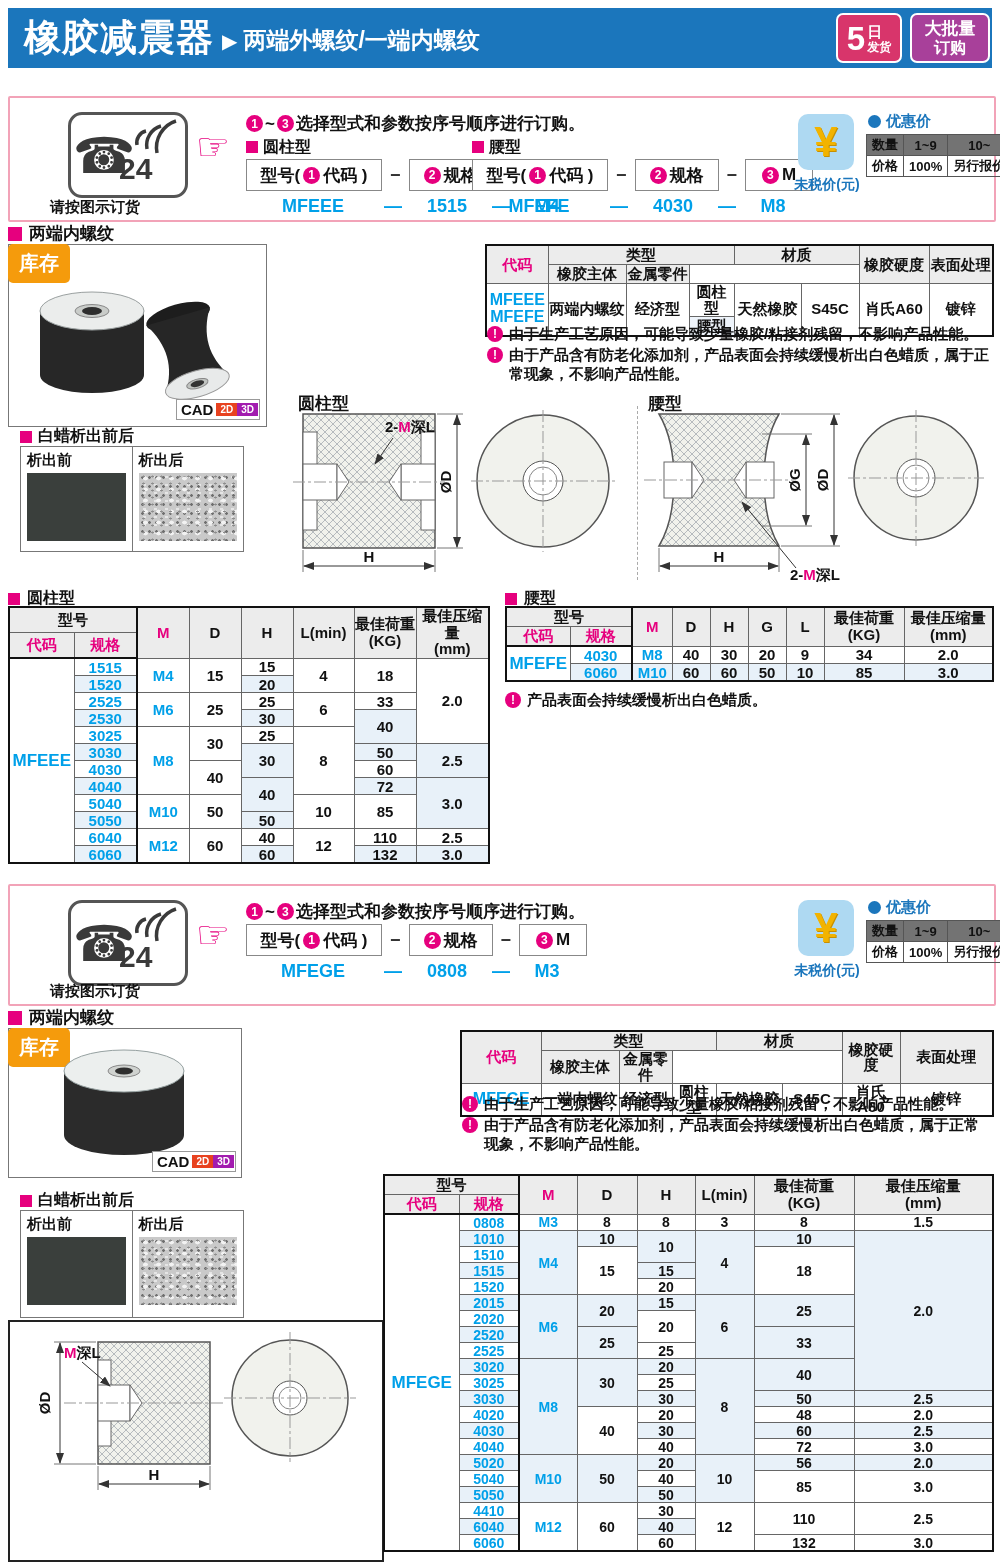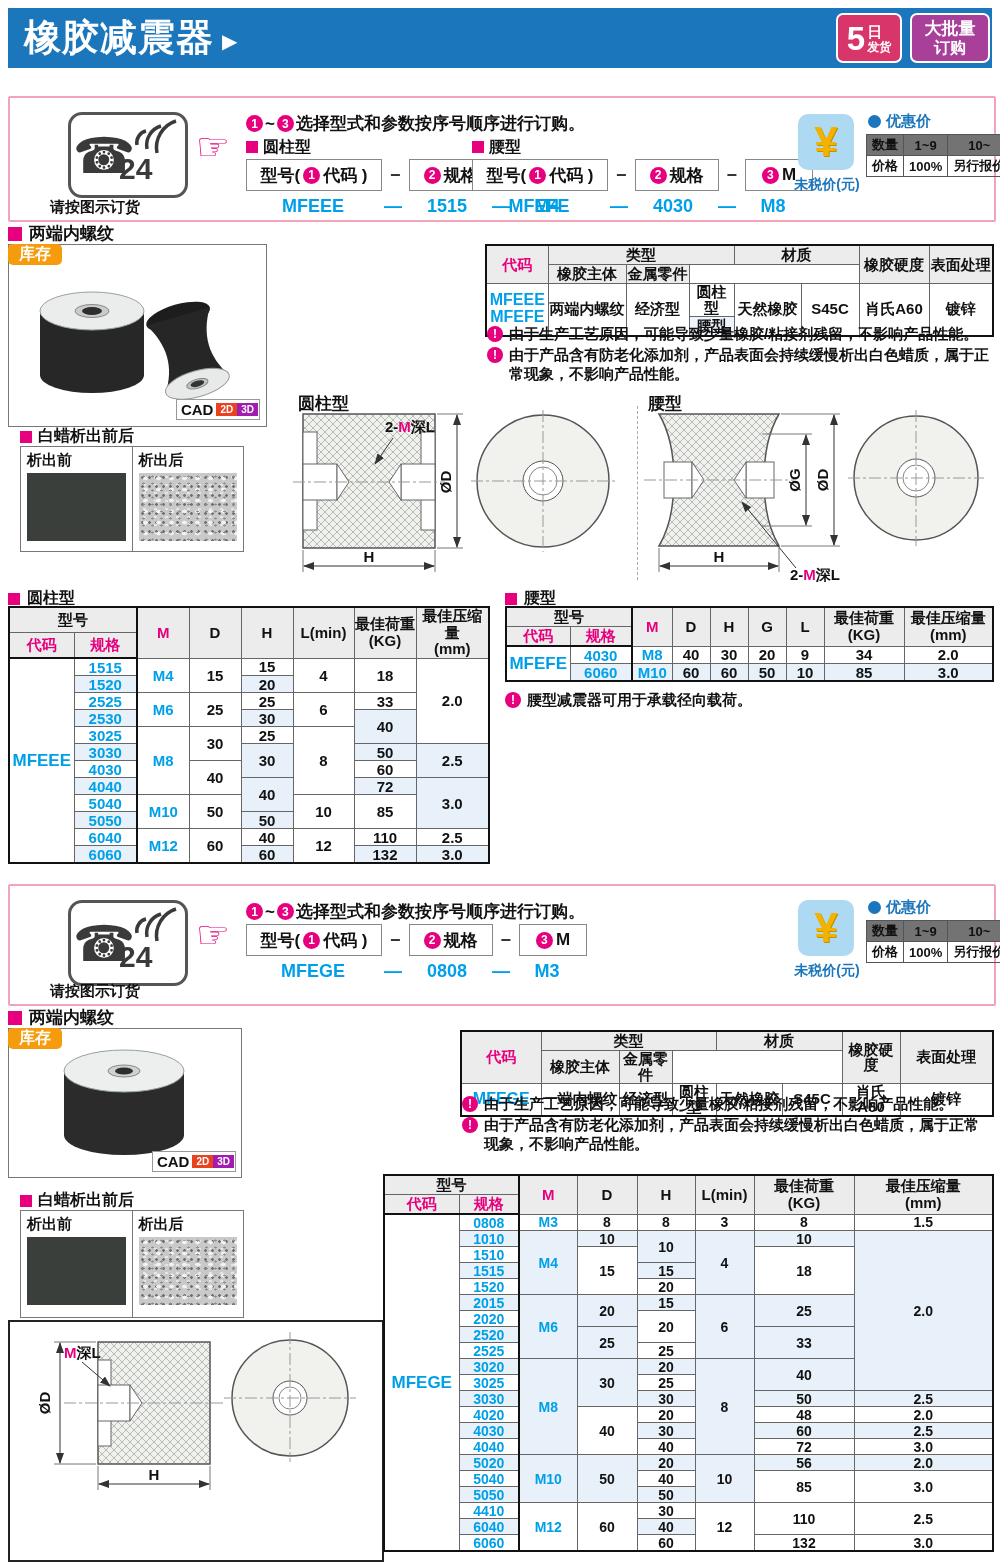"两端外螺纹/一端内螺纹" span.h-sub { html: none -> <span>两端外螺纹/一端内螺纹</span> }
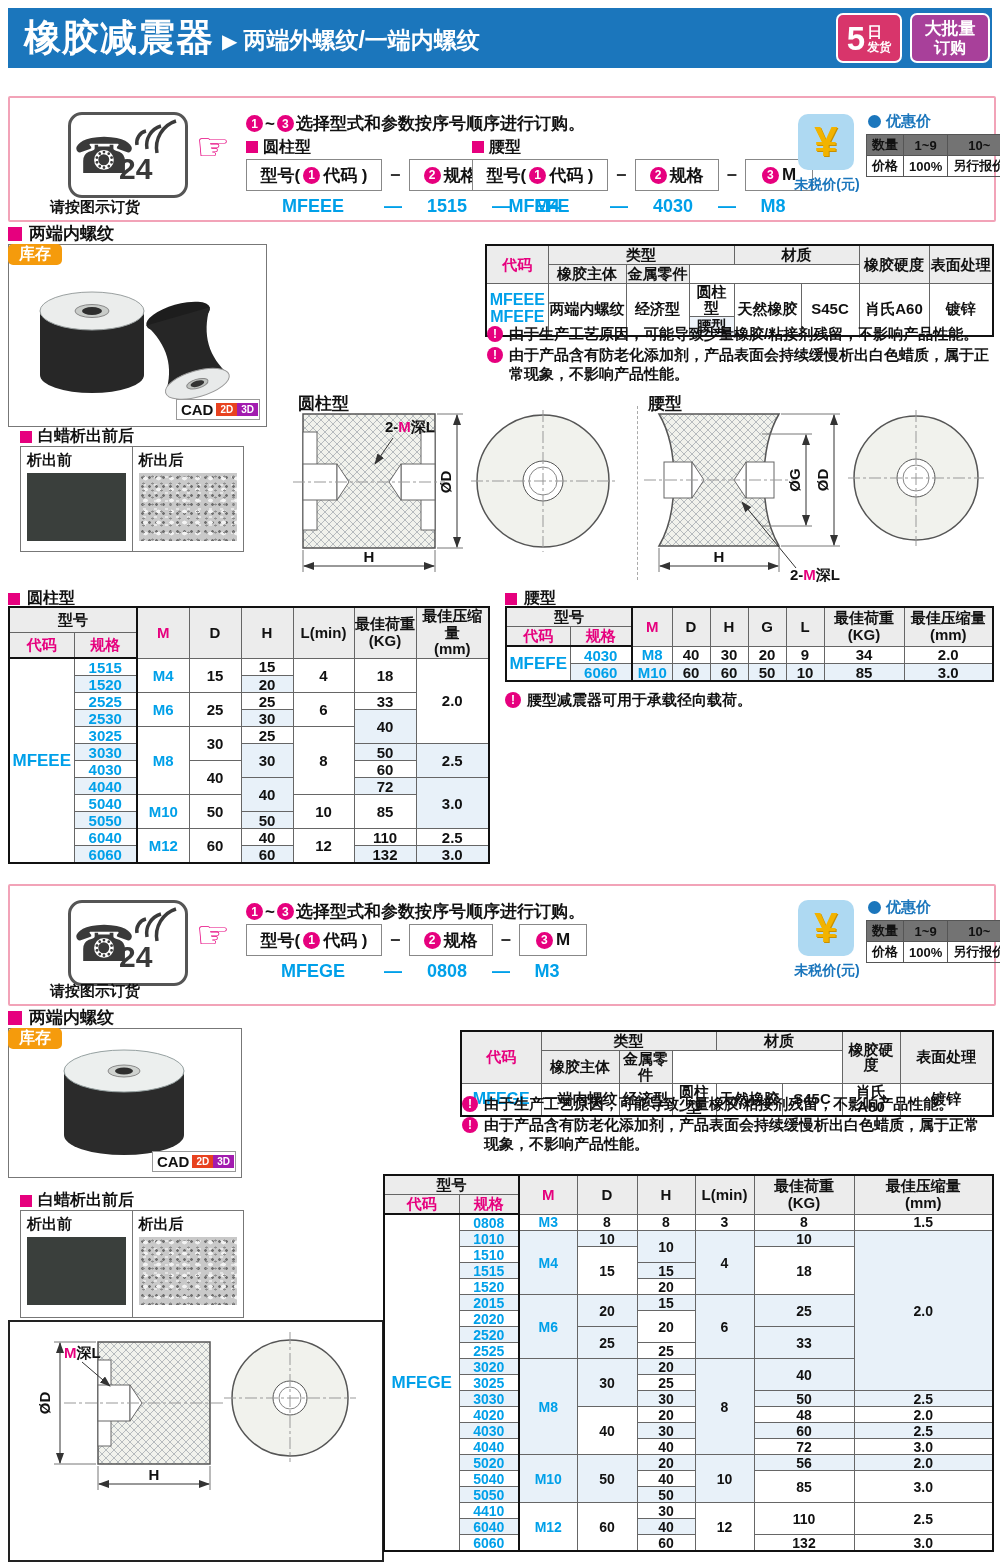"库存" .stock { font-size: 16px -> 20px; padding: 0 11px -> 6px 11px }
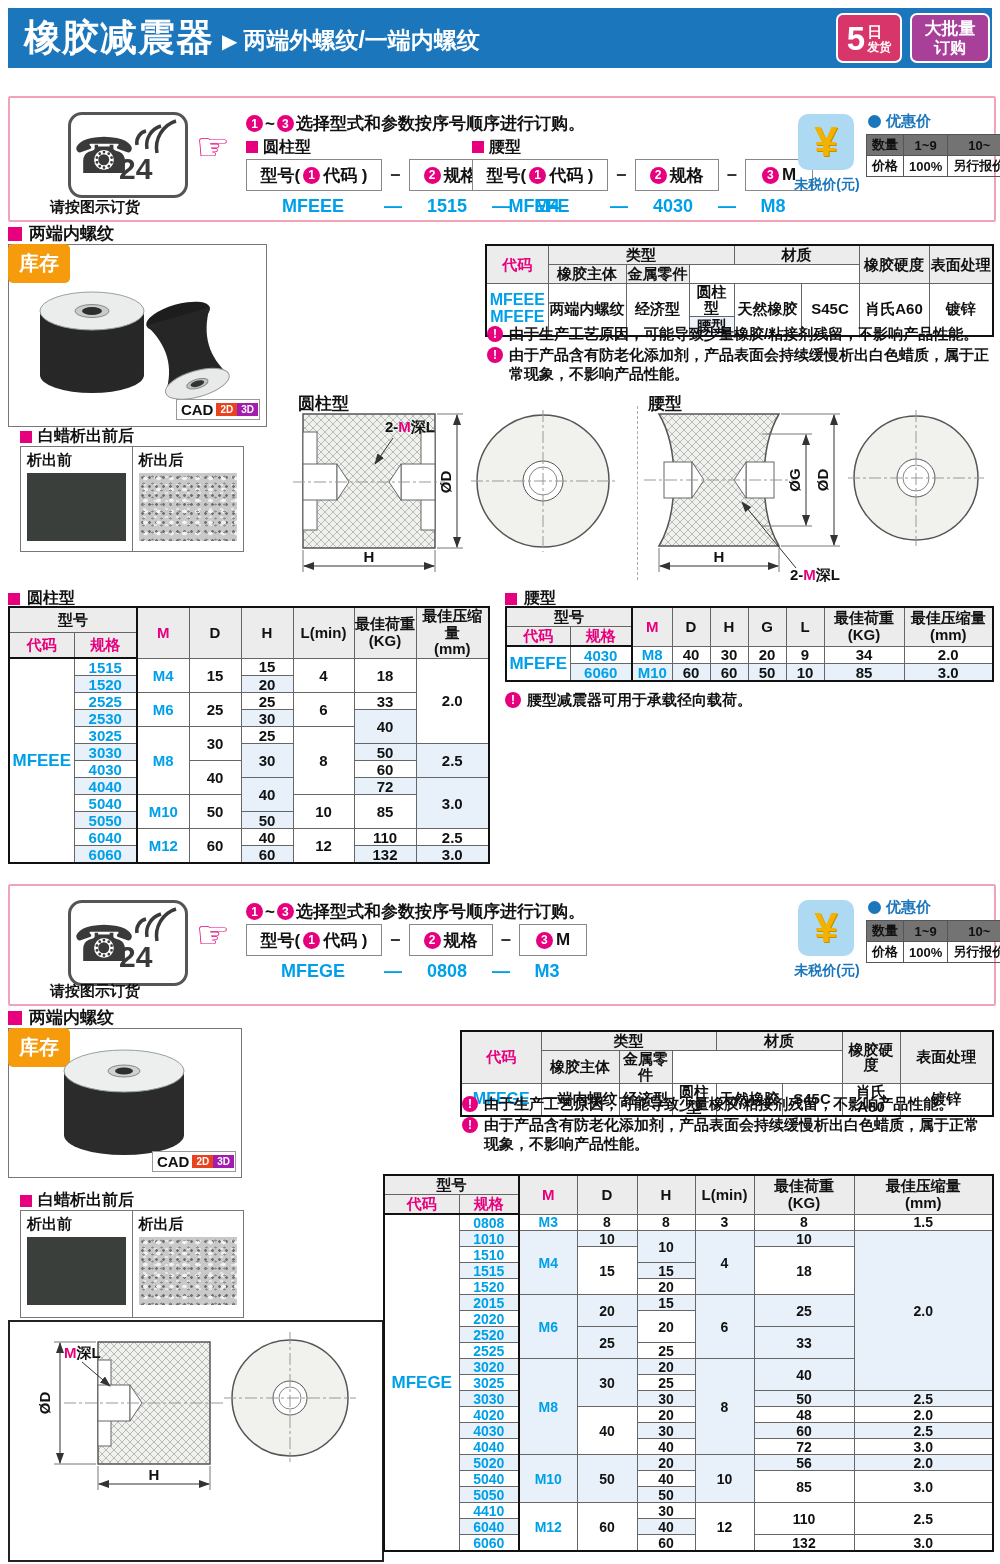"腰型减震器可用于承载径向载荷。" span { text: 腰型减震器可用于承载径向载荷 -> 产品表面会持续缓慢析出白色蜡质 }
